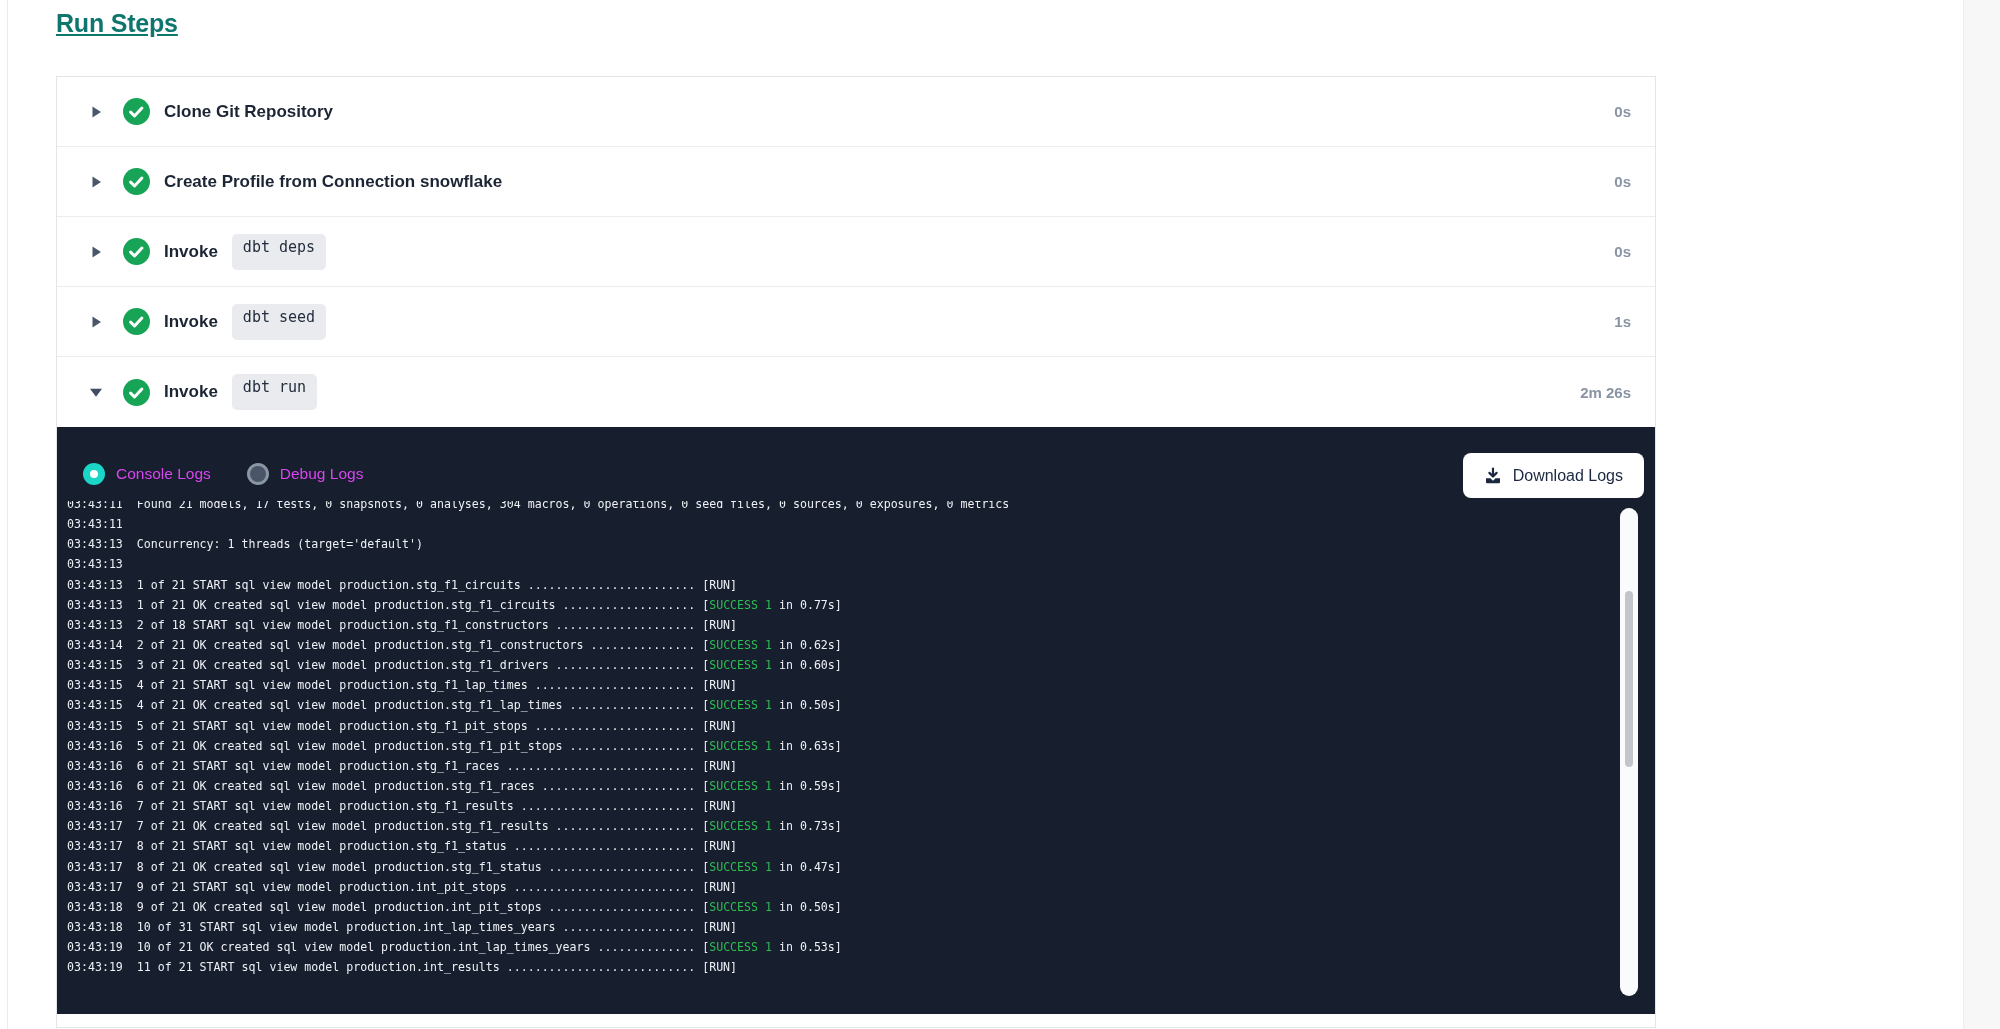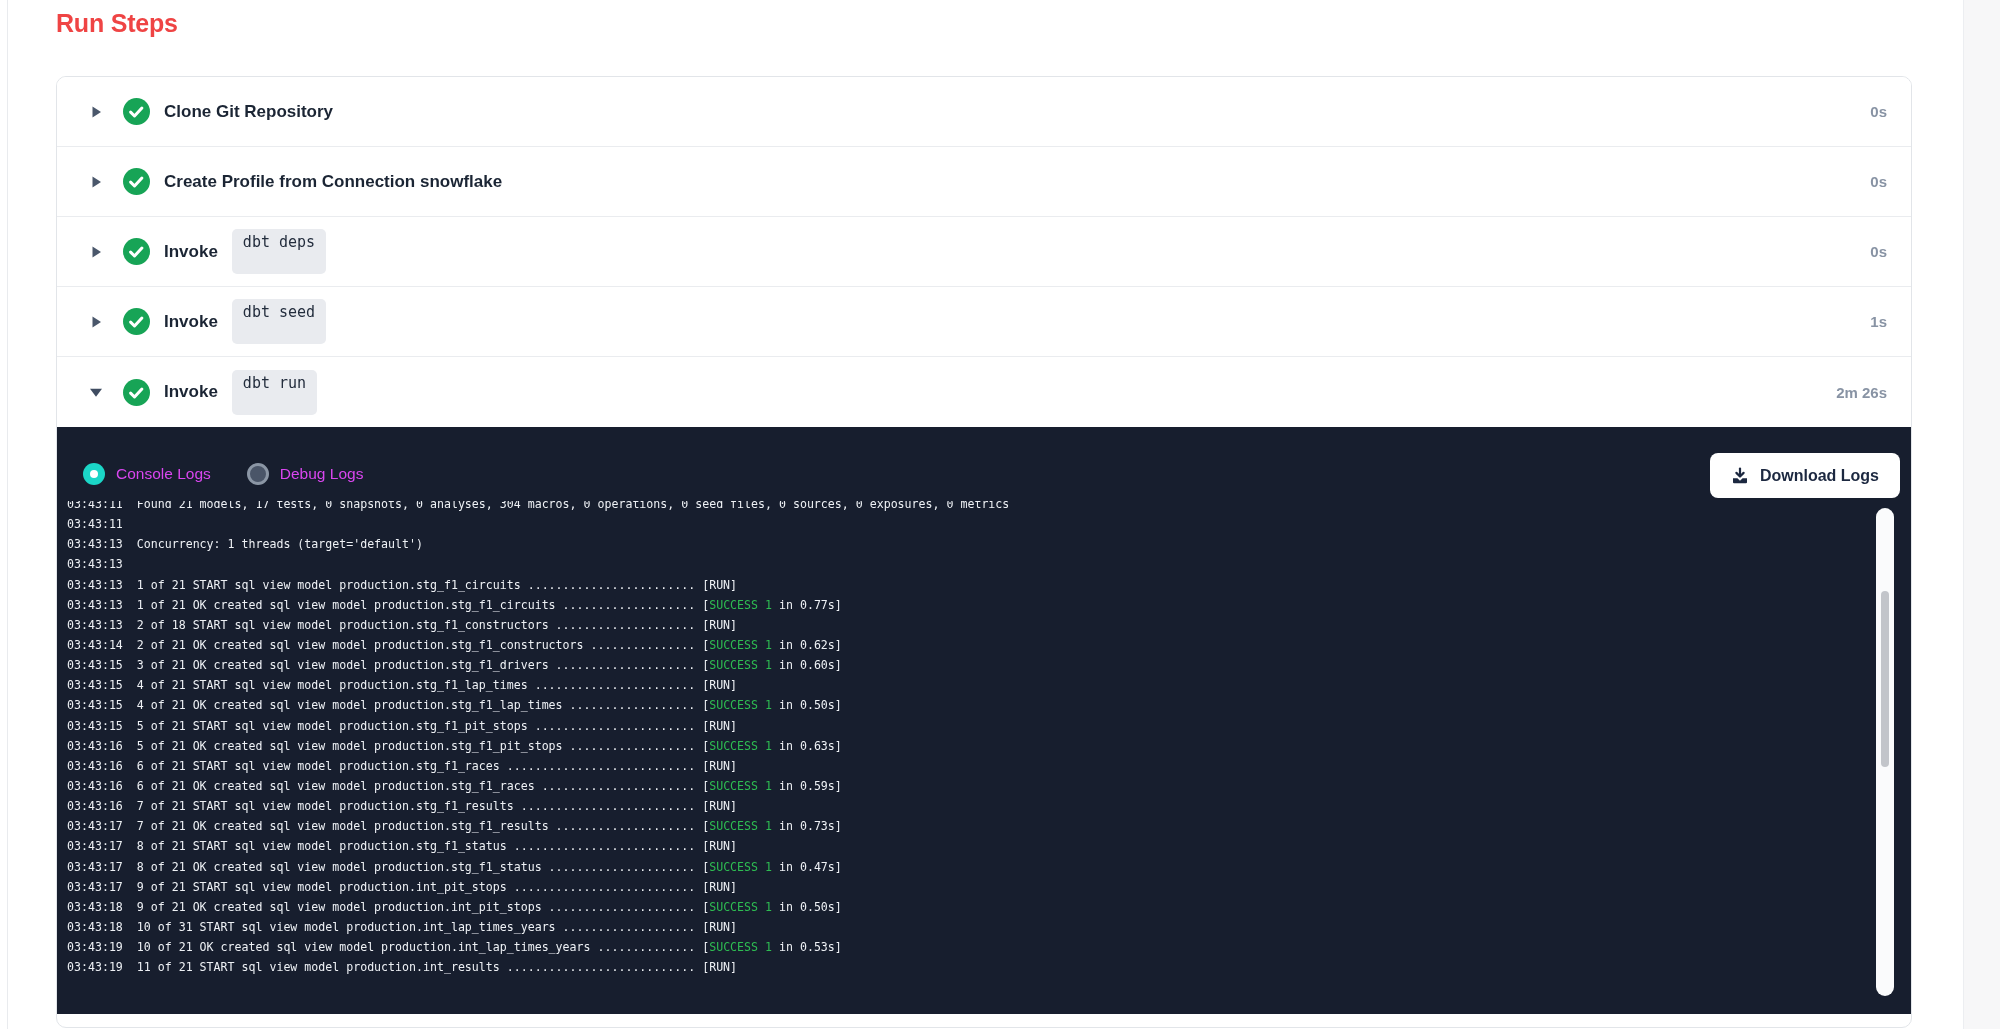"Run Steps" .page-title { color: #ef4444 -> #0f766e; text-decoration: none -> underline }
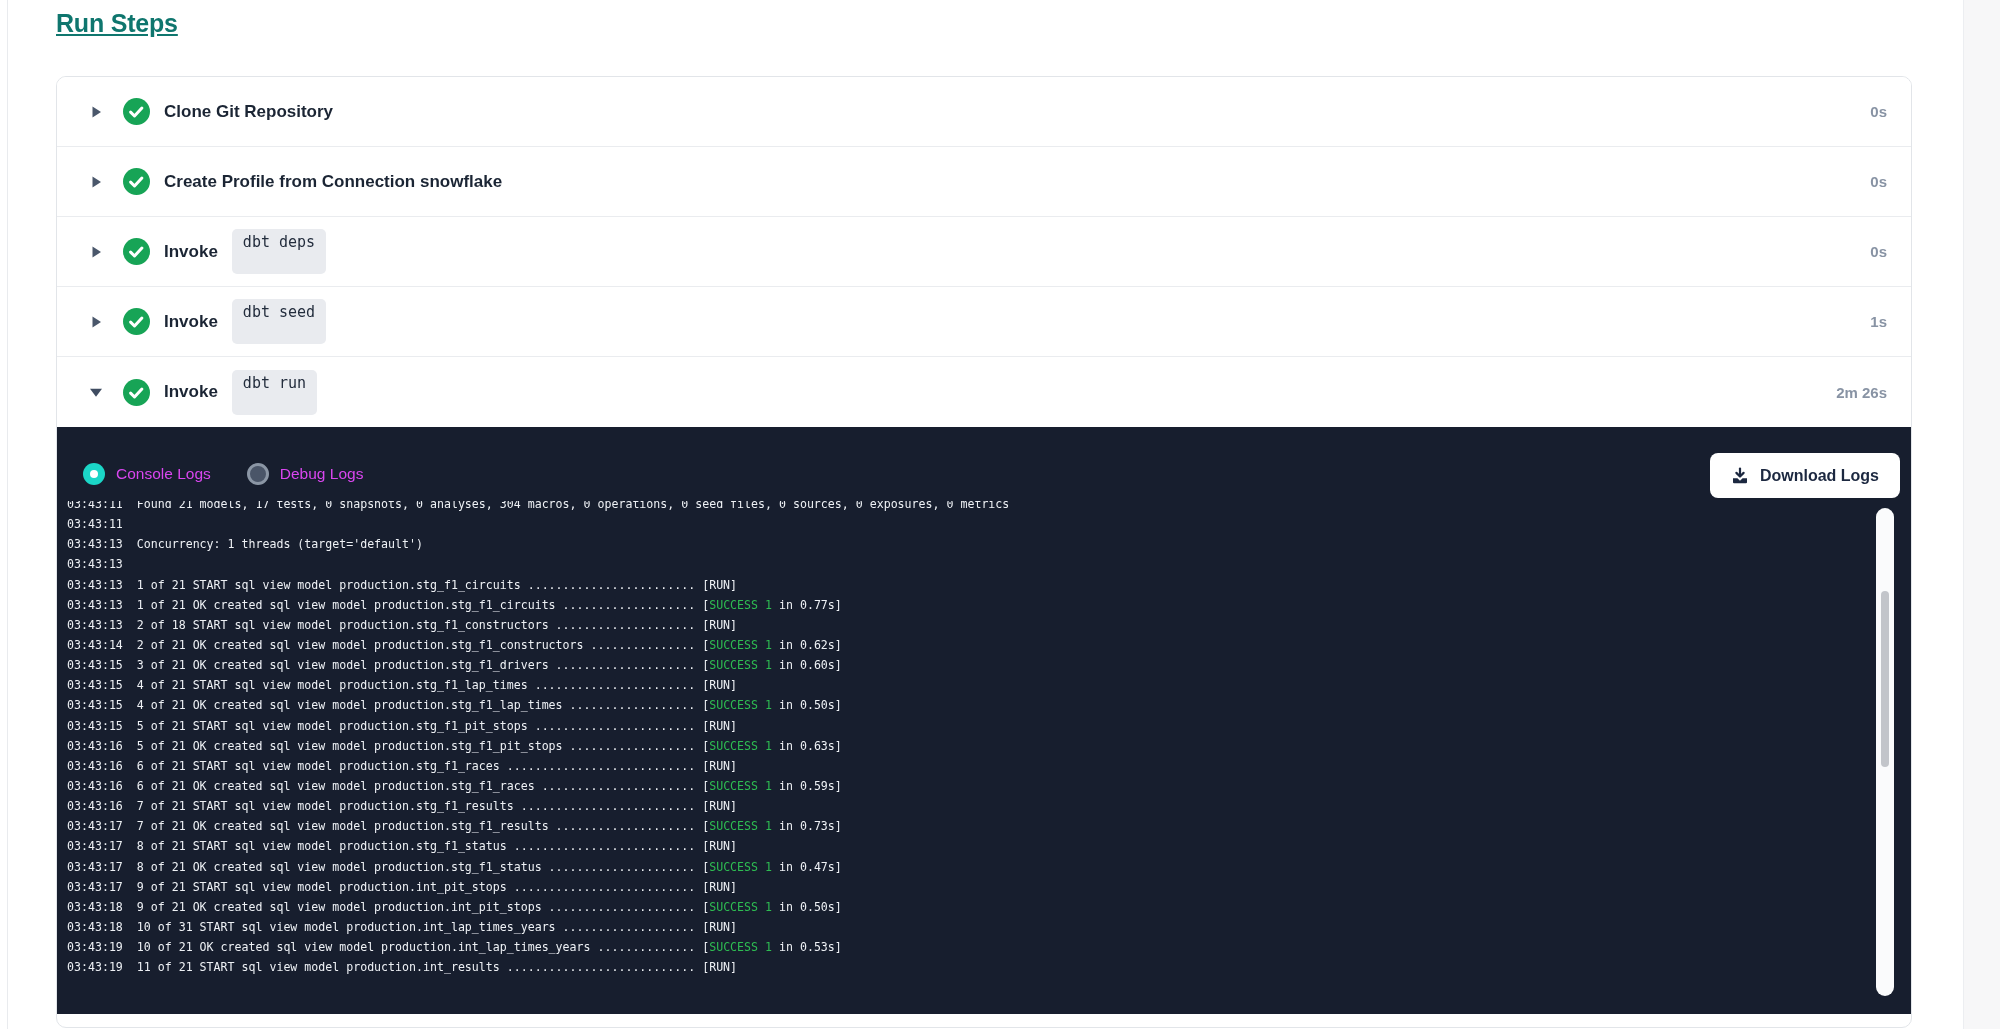"Clone Git Repository" .card { border-radius: 10px -> 0; width: 1856px -> 1600px }
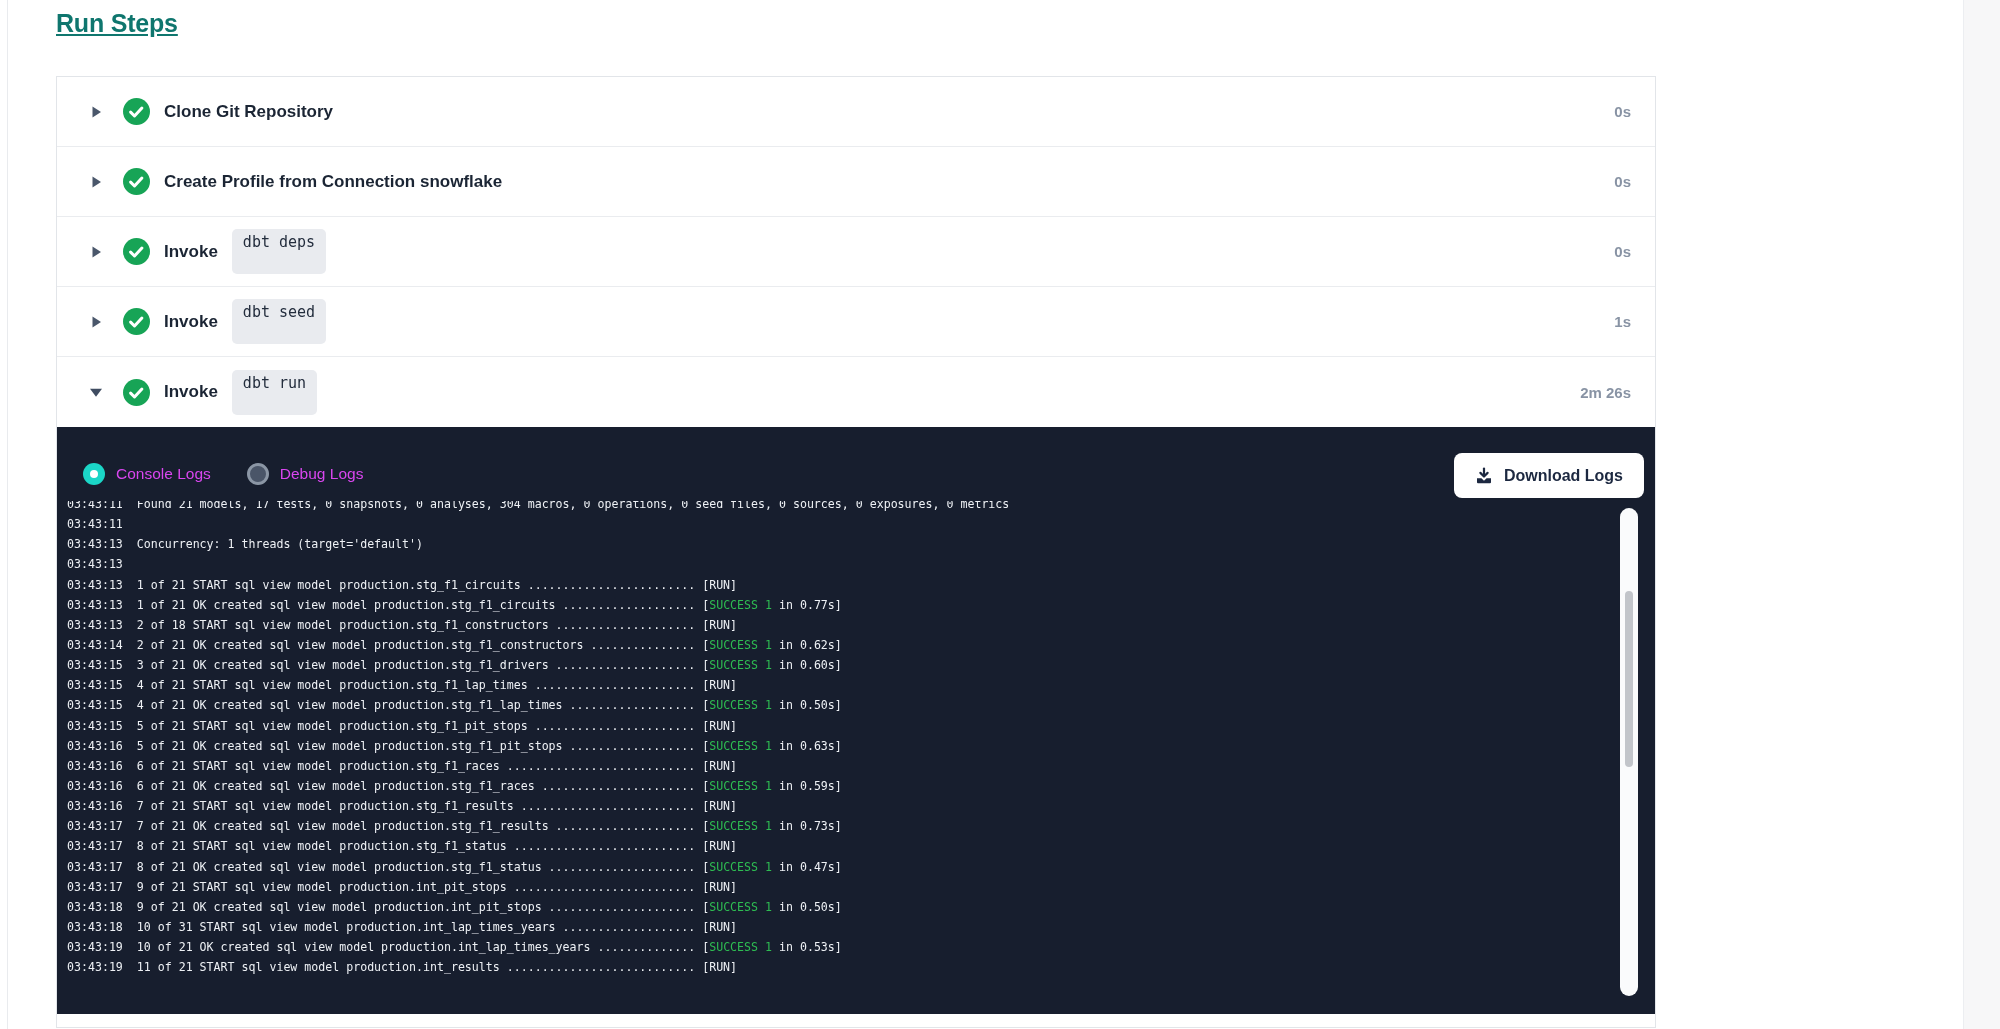"dbt deps" .badge { padding: 4px 11px 23px -> 4px 11px 14px }
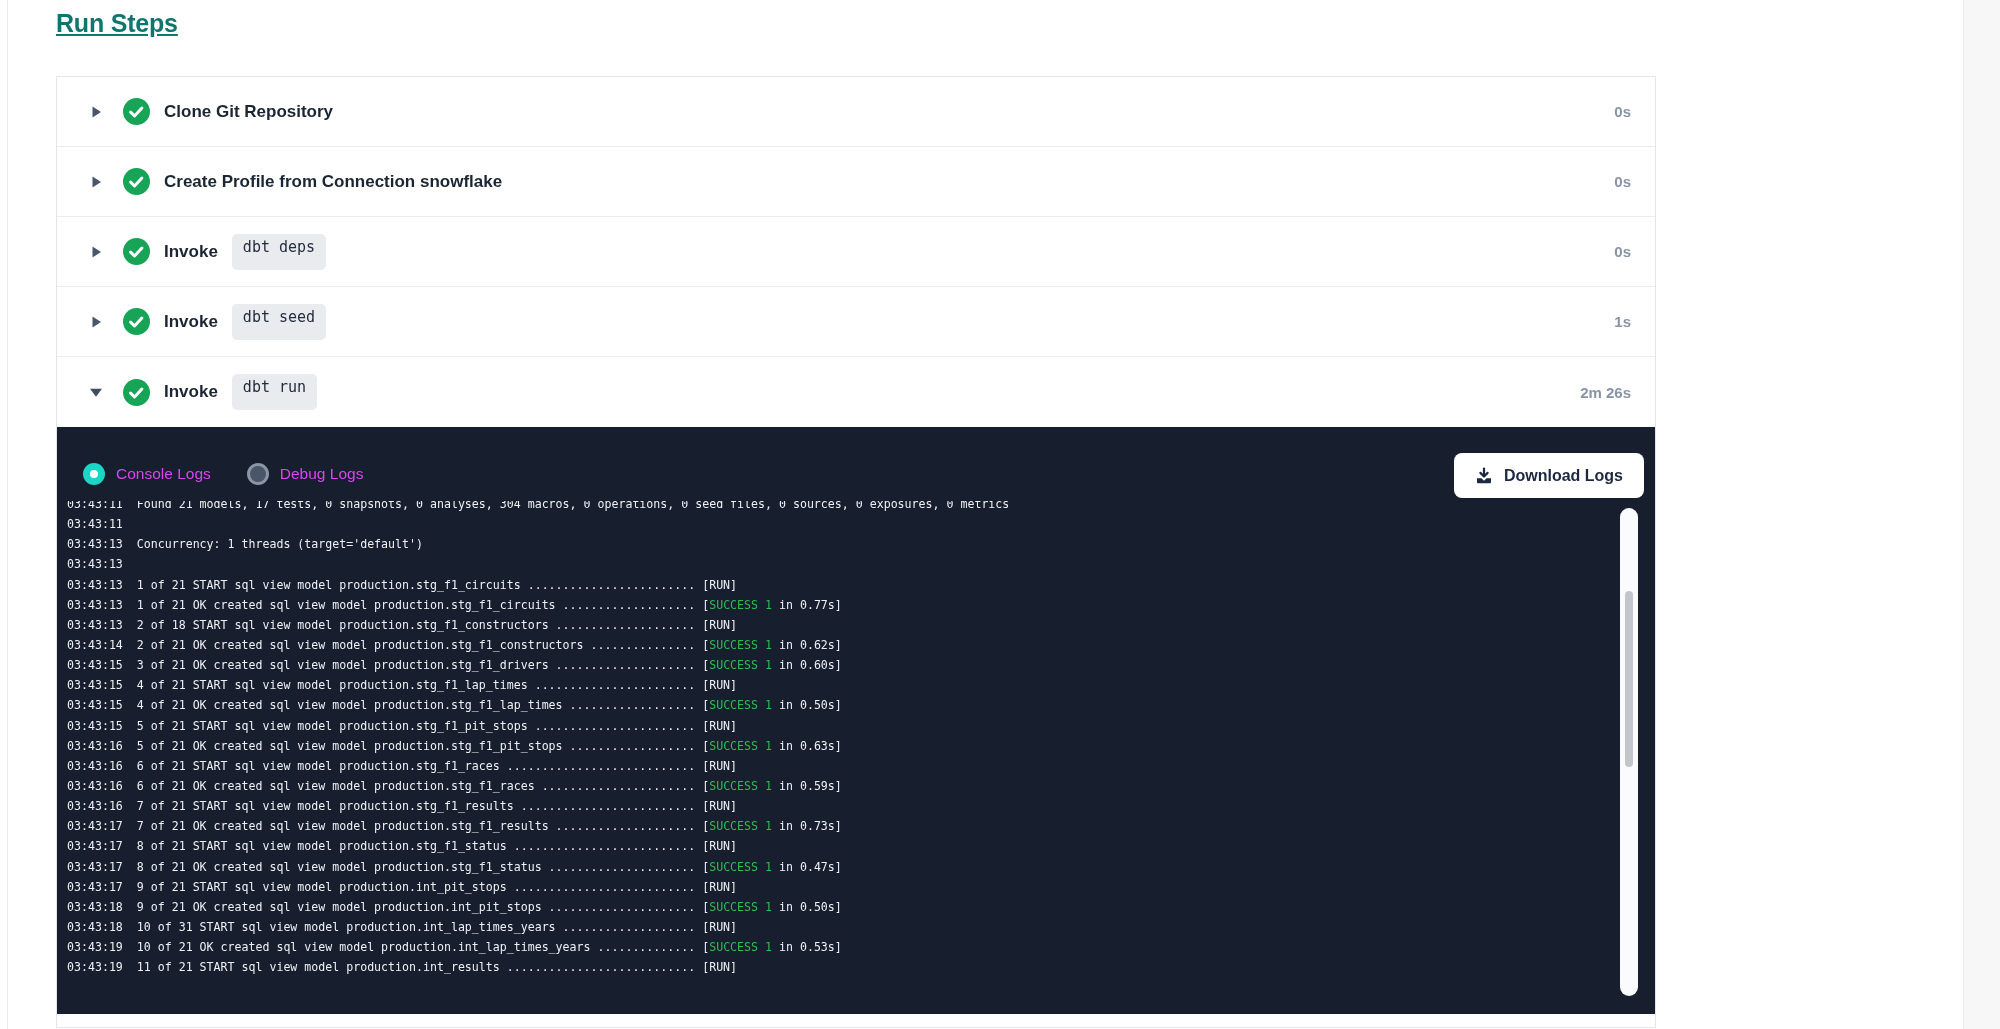"Download Logs" .download-btn { font-weight: 700 -> 400 }
